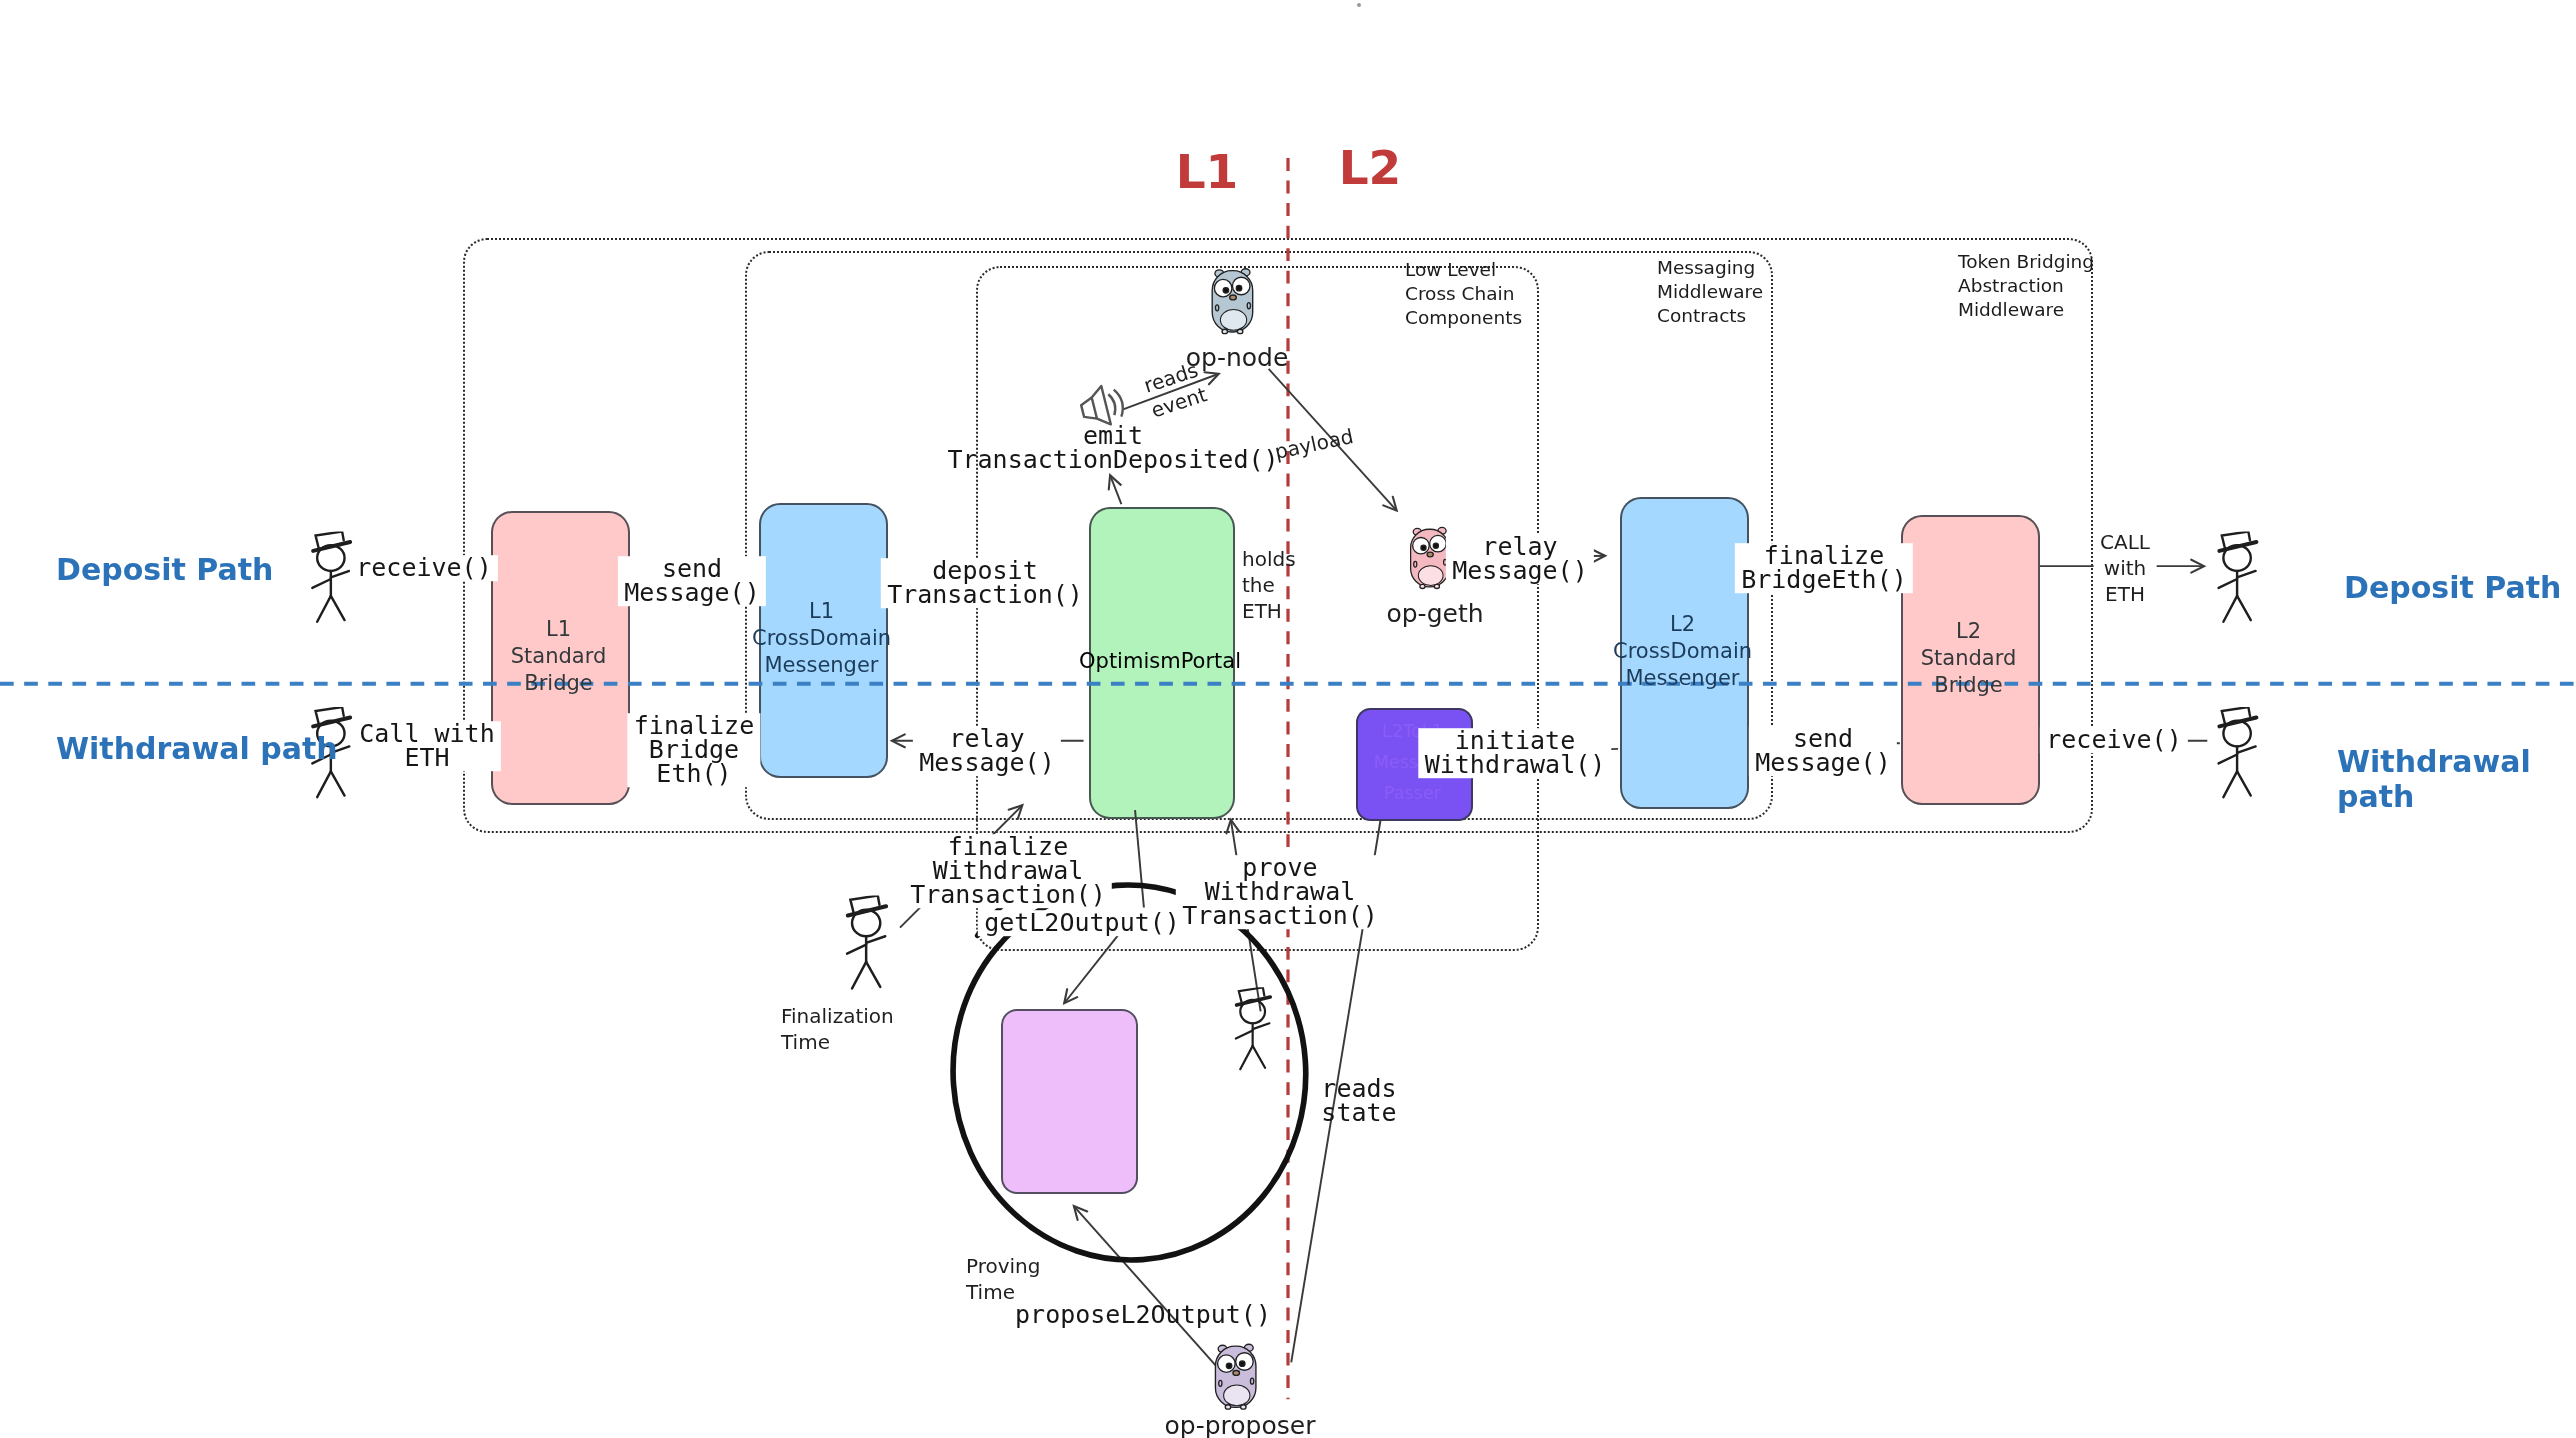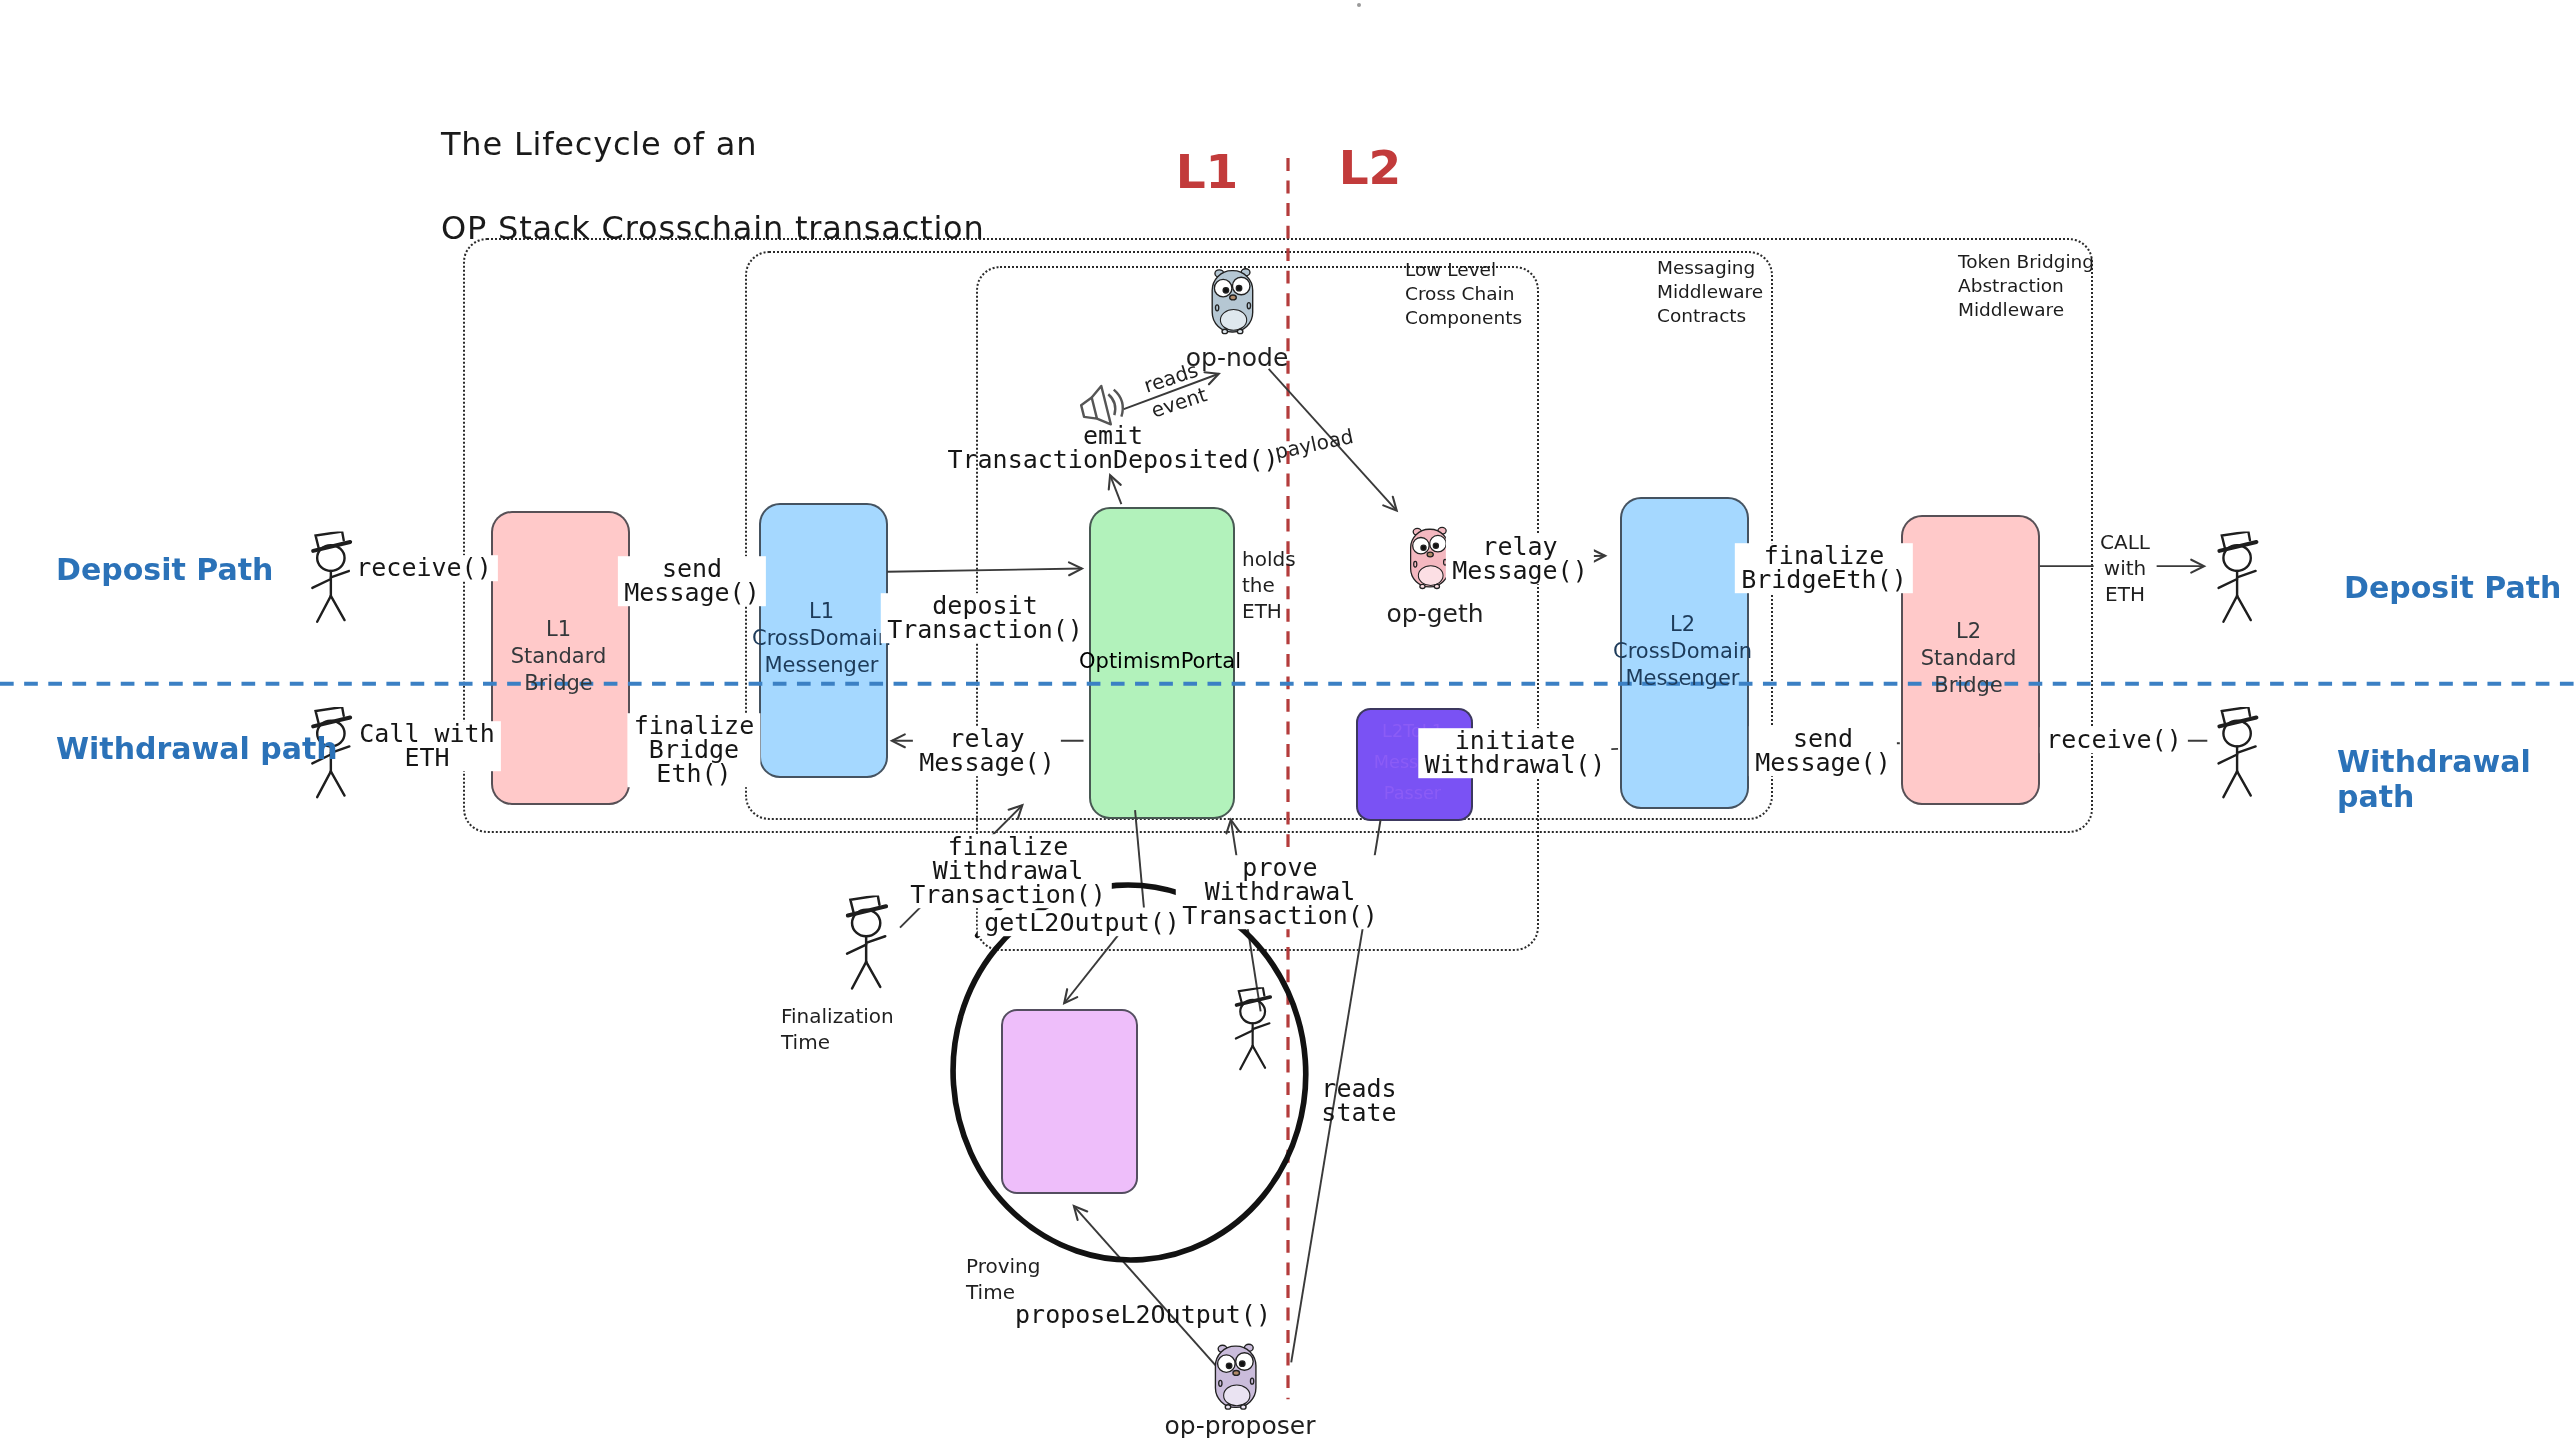"The Lifecycle of an" div.lbl { html: <div> <span>The Lifecycle of an</span><br> <span>OP Stack Crosschain transaction</span> </div> -> none }
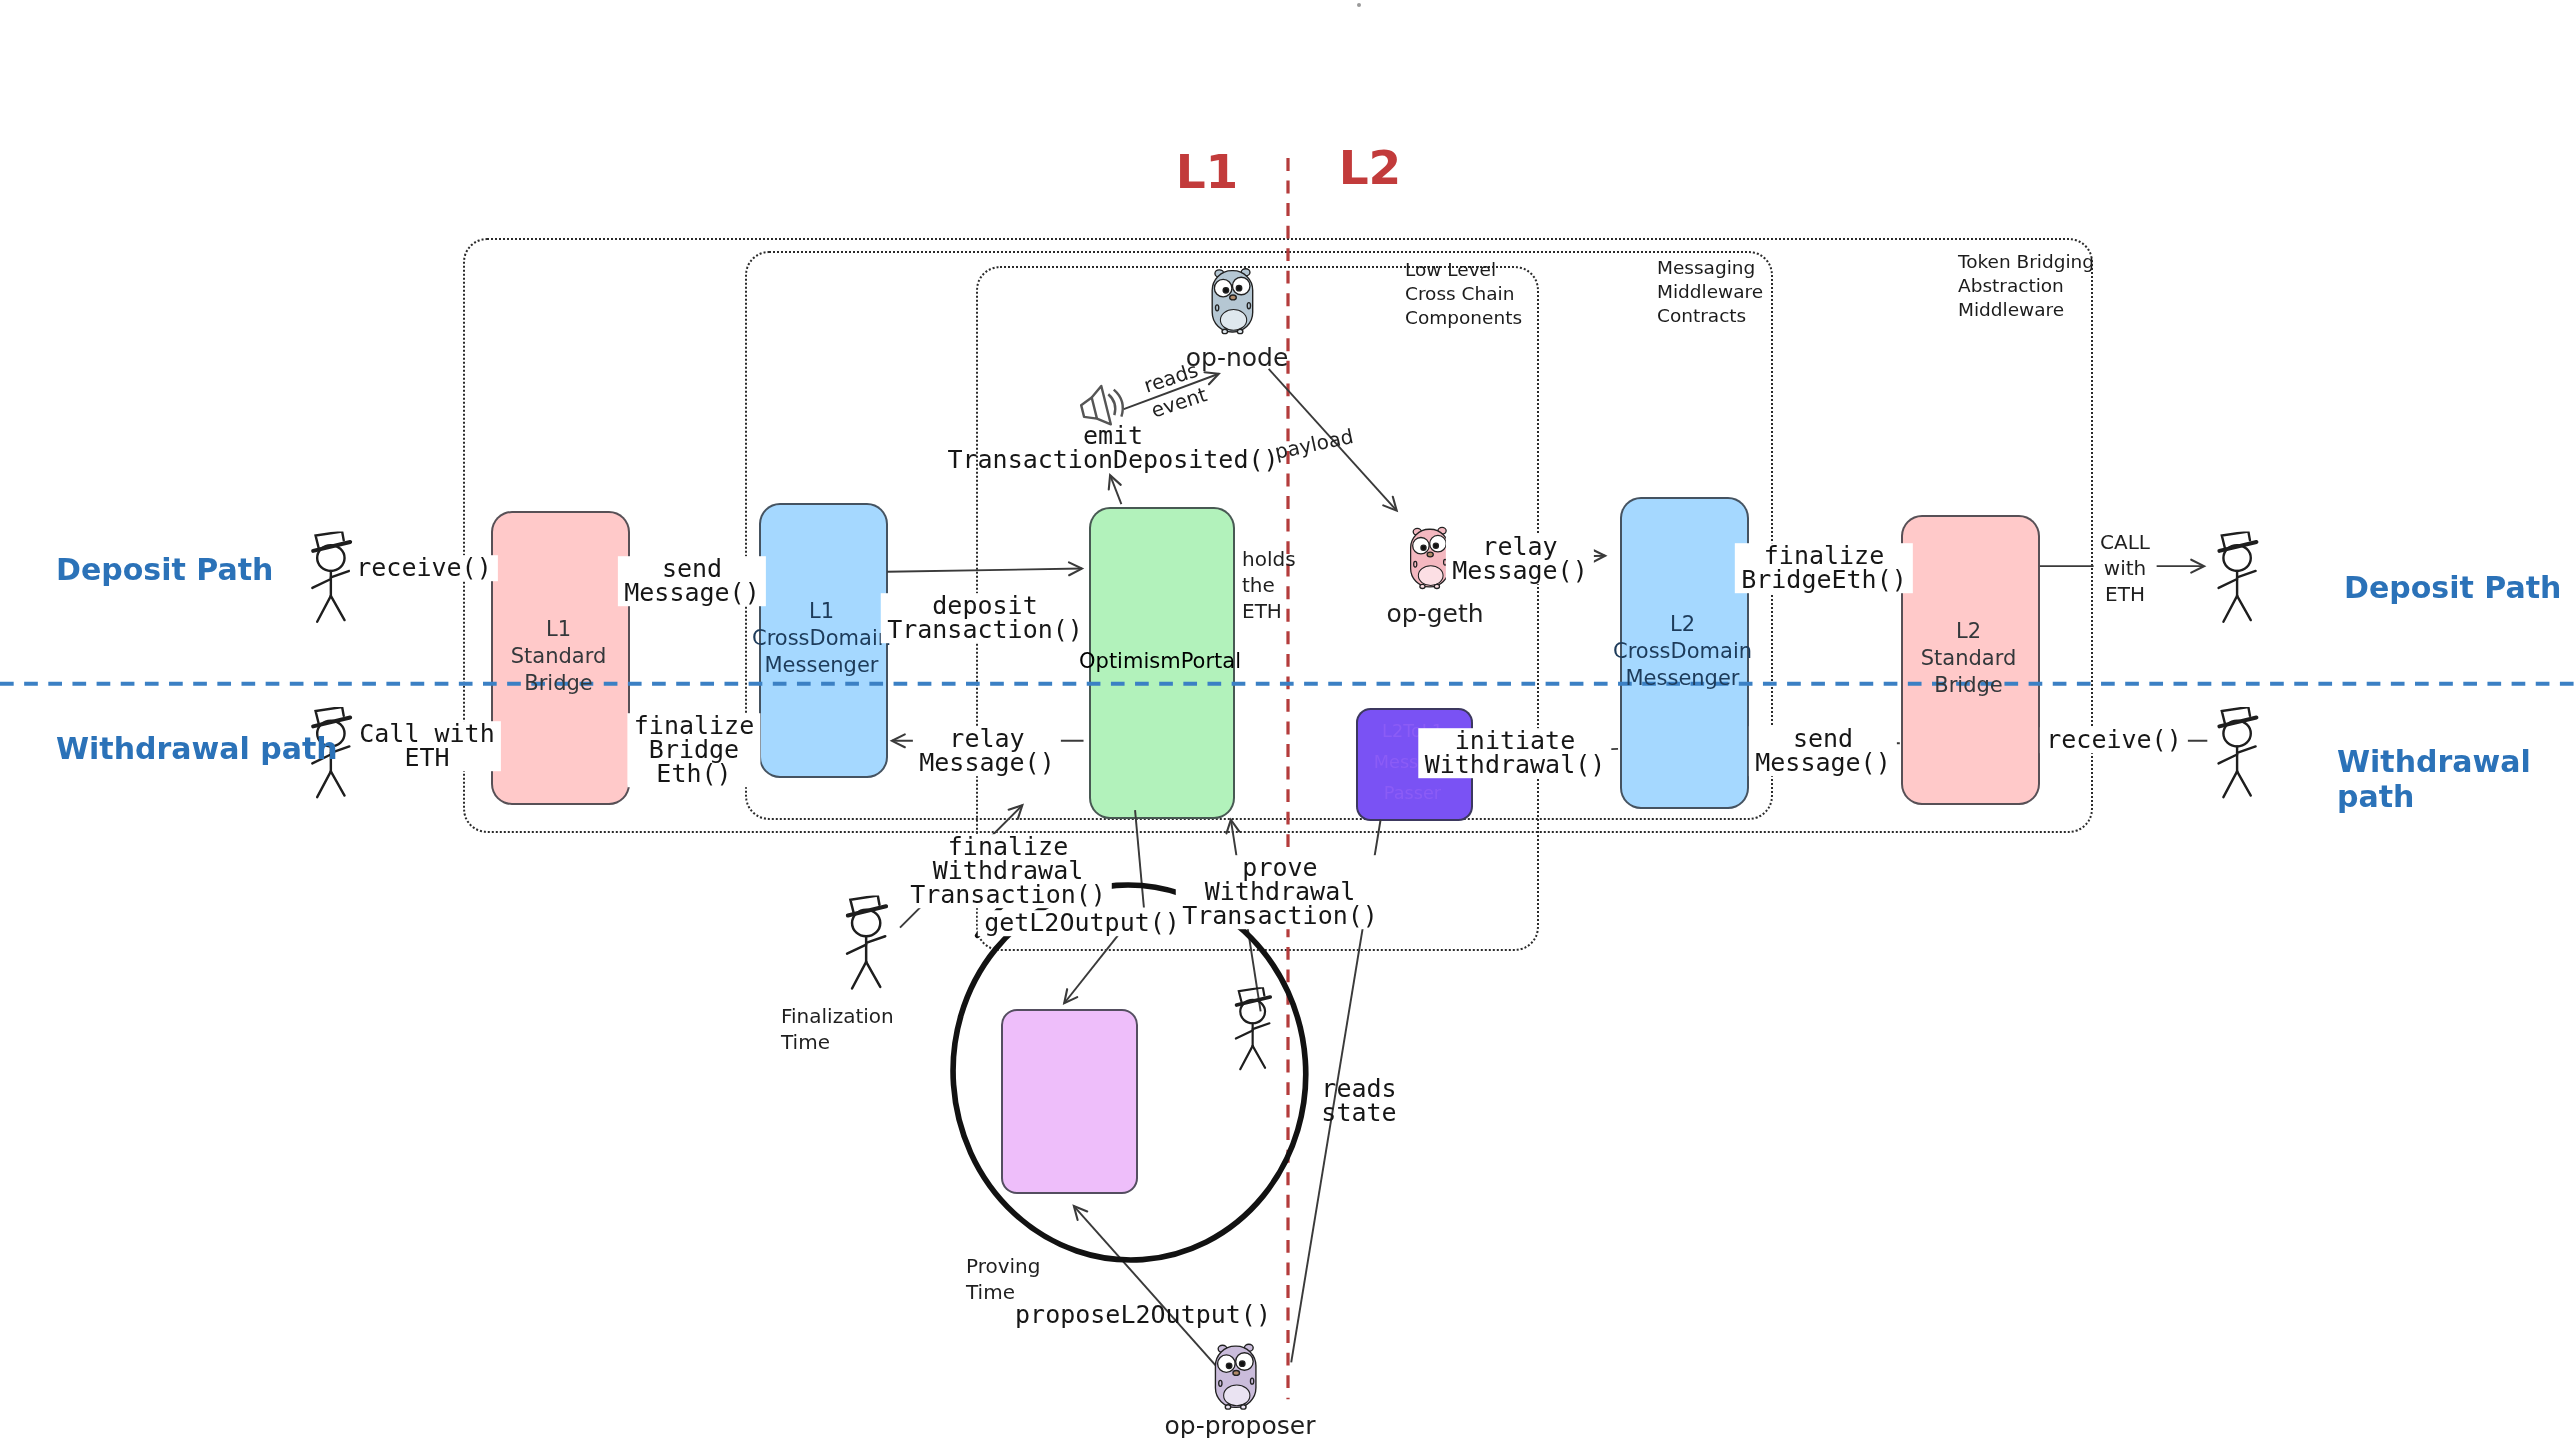"deposit" div.lbl { margin-top: 35px -> none }
